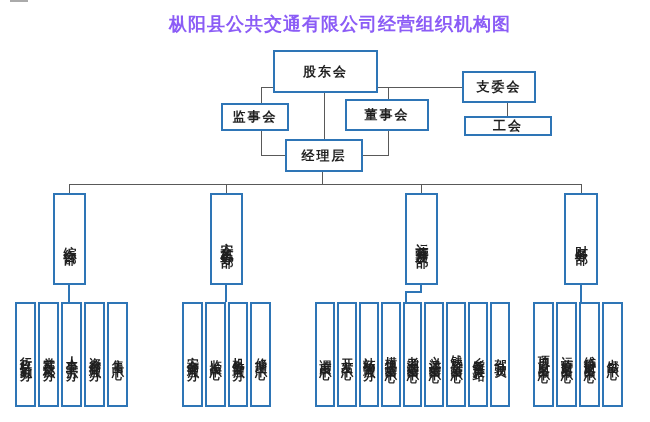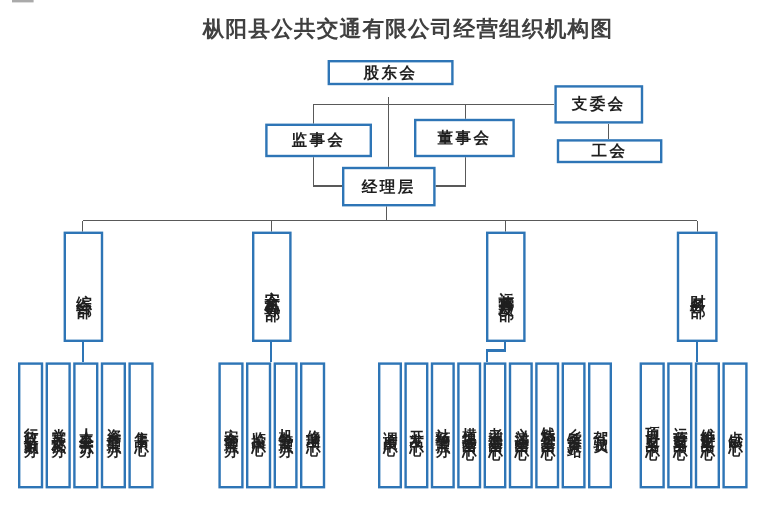"枞阳县公共交通有限公司经营组织机构图" .title { color: #404040 -> #8b5cf6 }
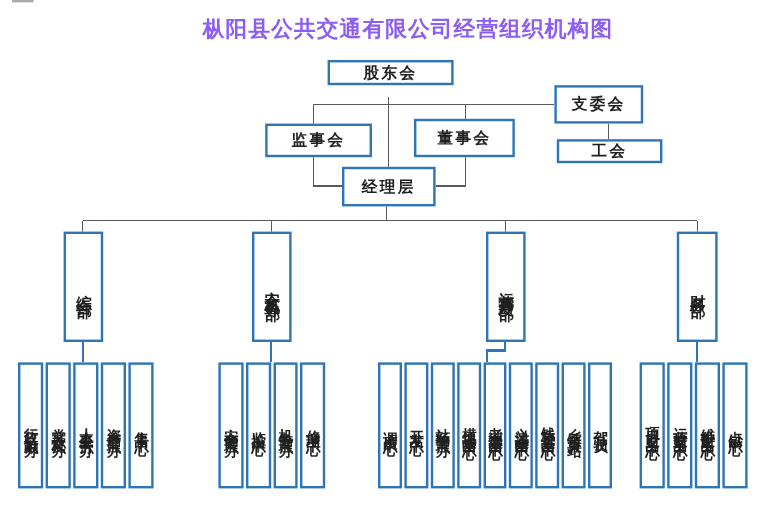"股东会" div.box { height: 21px -> 43px }
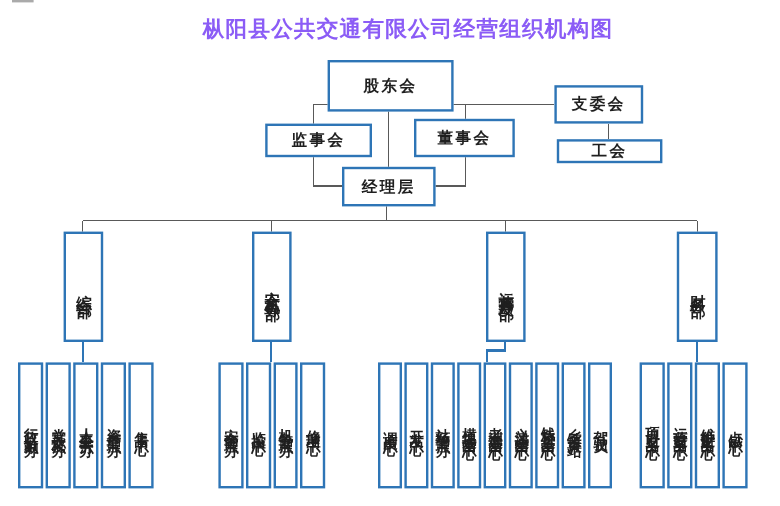"监事会" div.box { width: 89px -> 68px }
